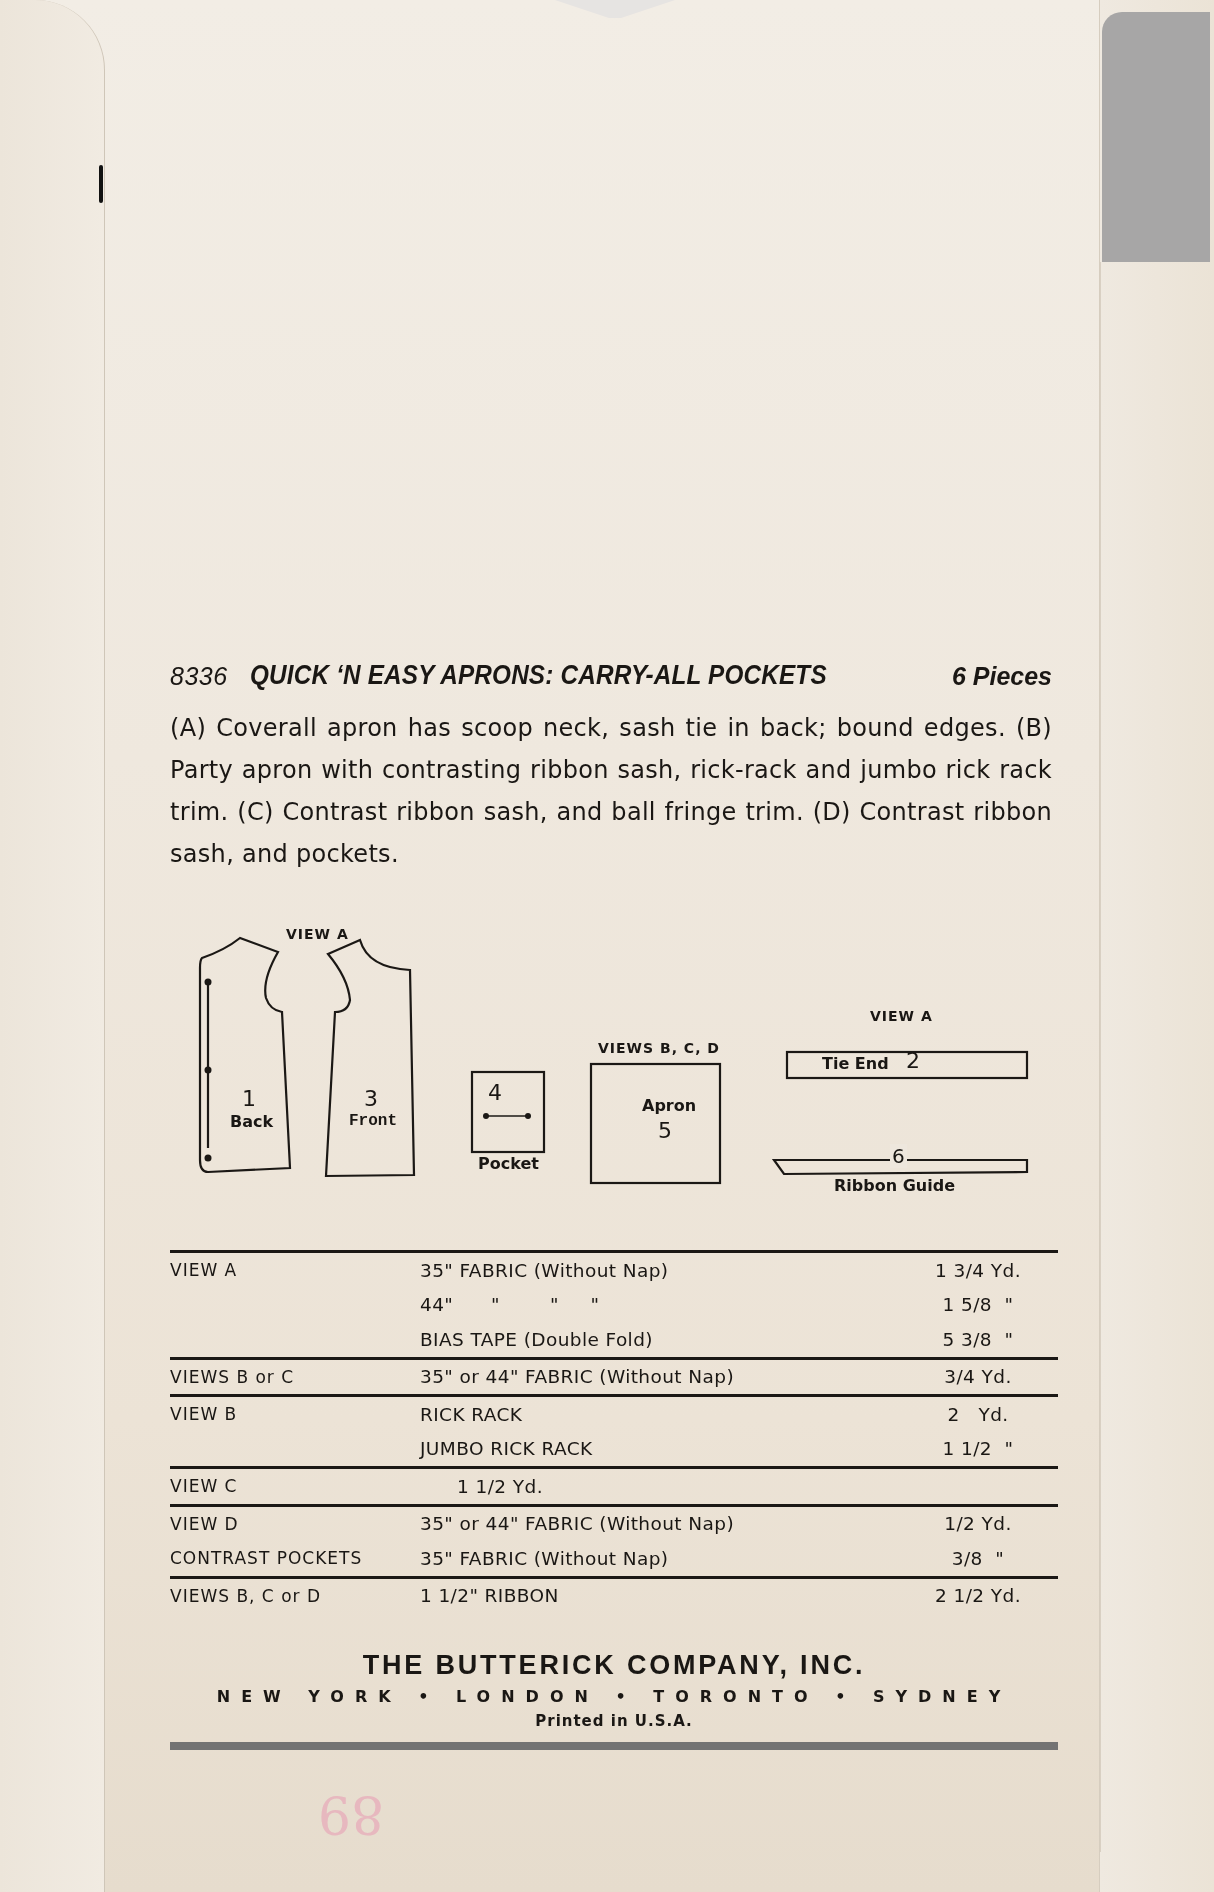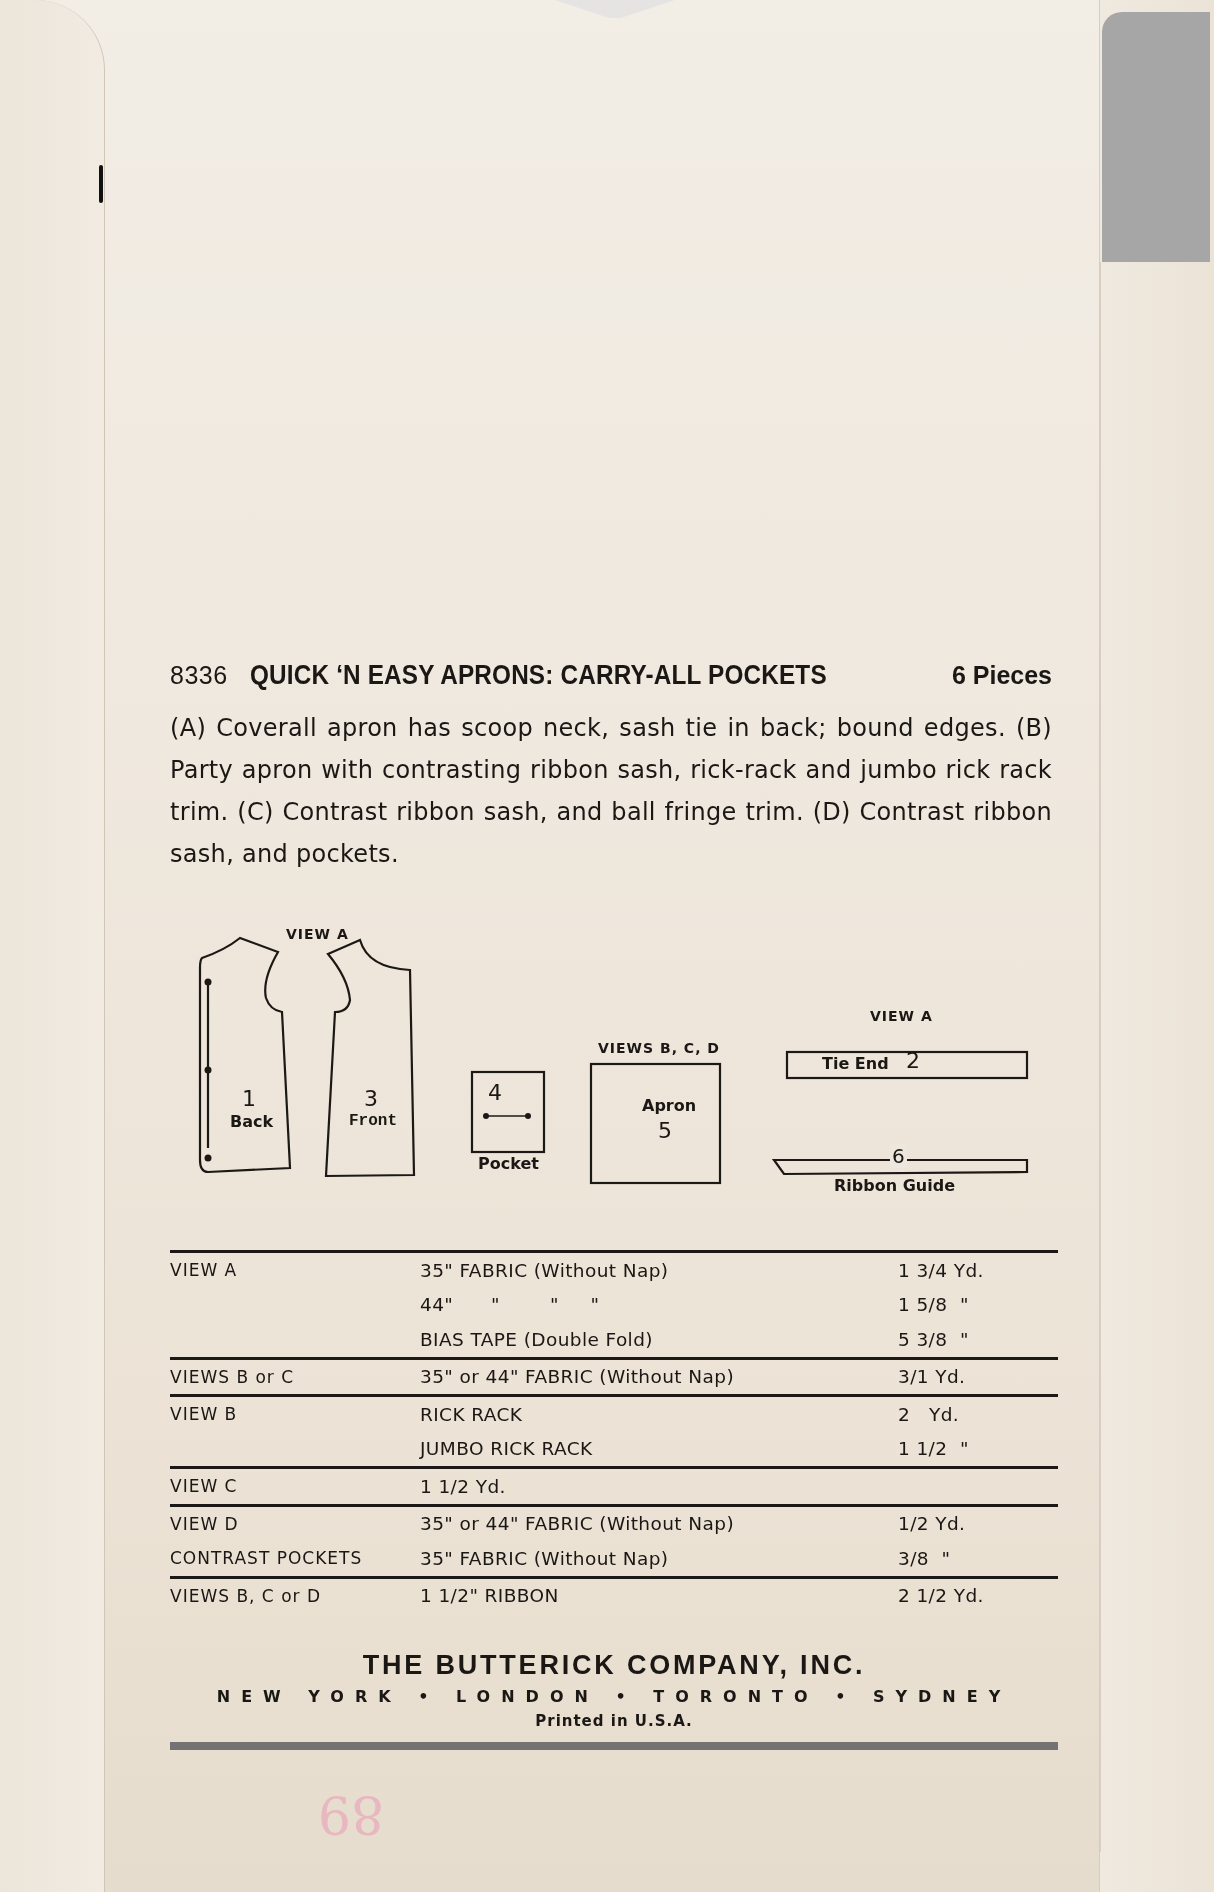"8336" .title-row { align-items: center -> flex-end; font-style: none -> italic }
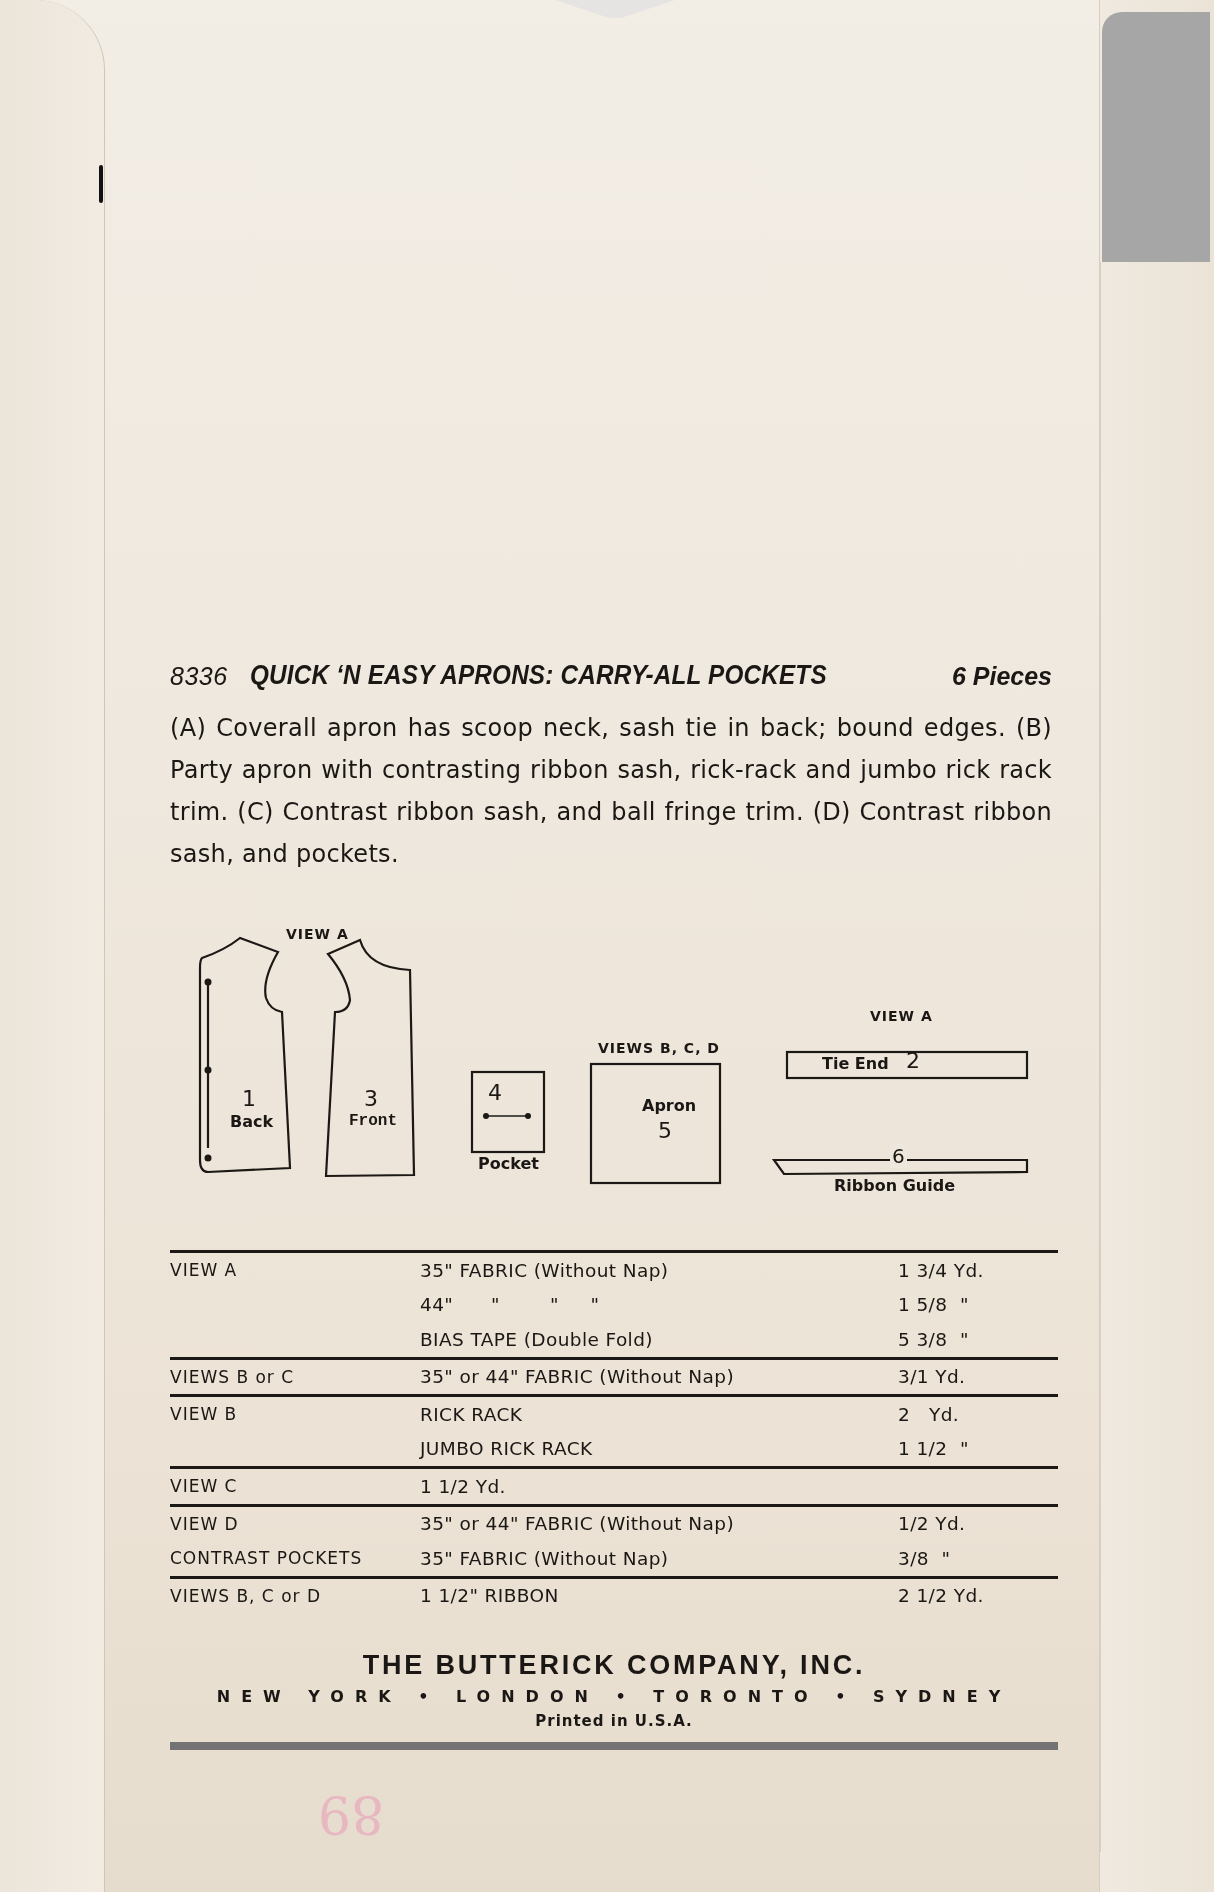"1 3/4 Yd." .yrow .amt { text-align: left -> center }
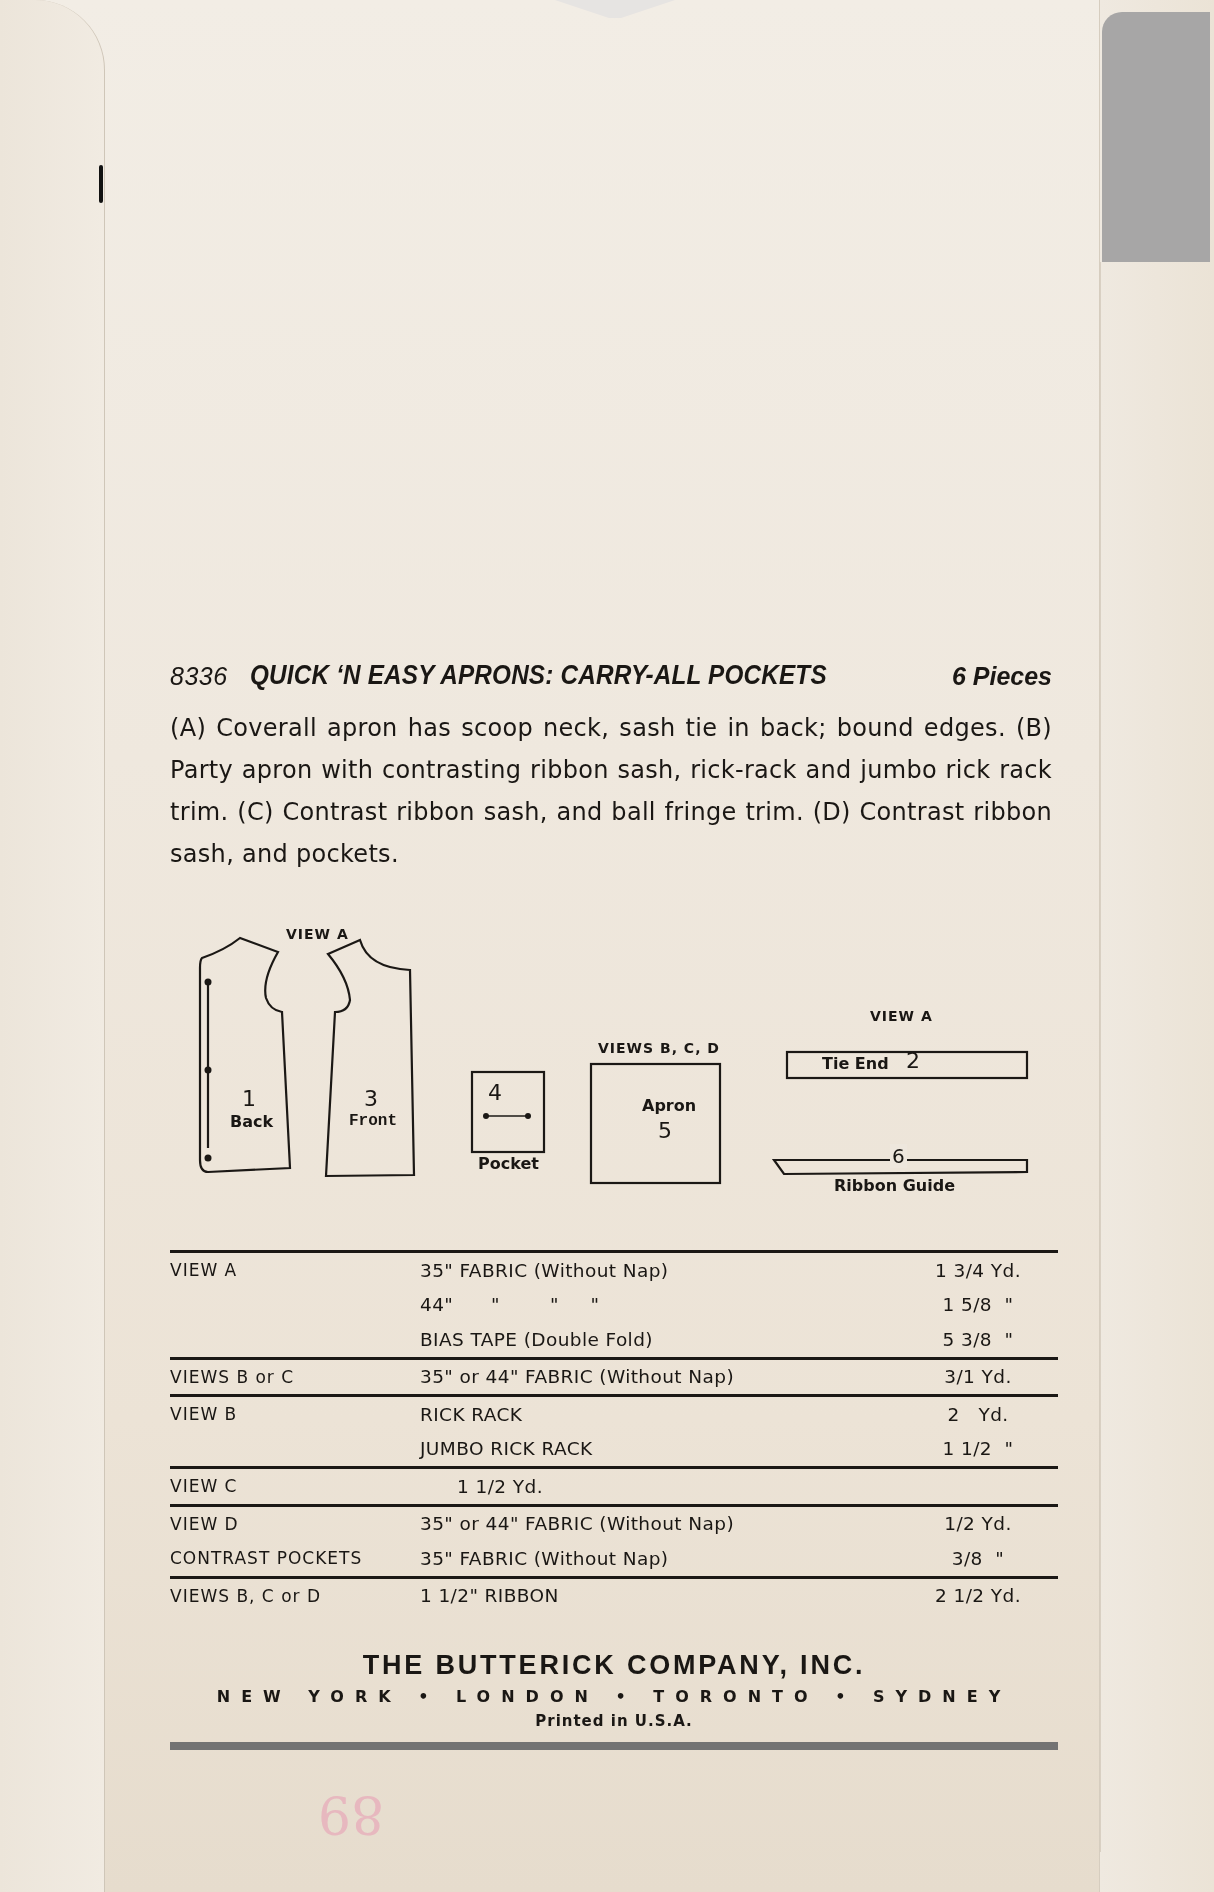"3/1 Yd." span.amt { text: 3/1 -> 3/4 }
